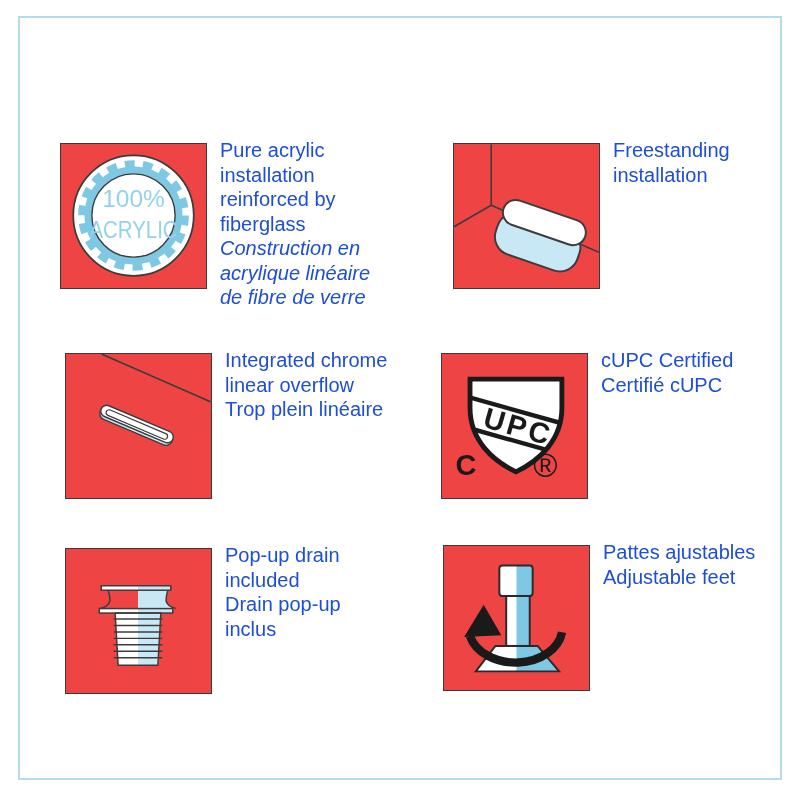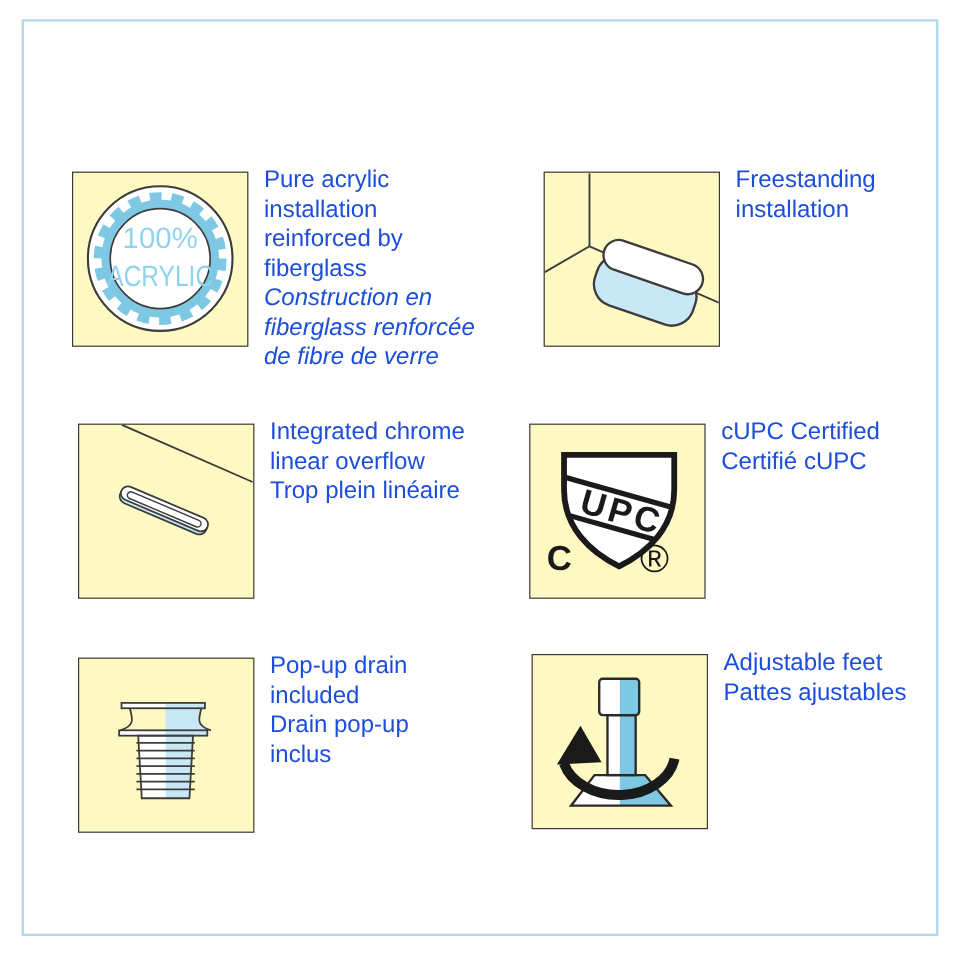"100%" .icon-box { background: #fef9c3 -> #ef4444 }
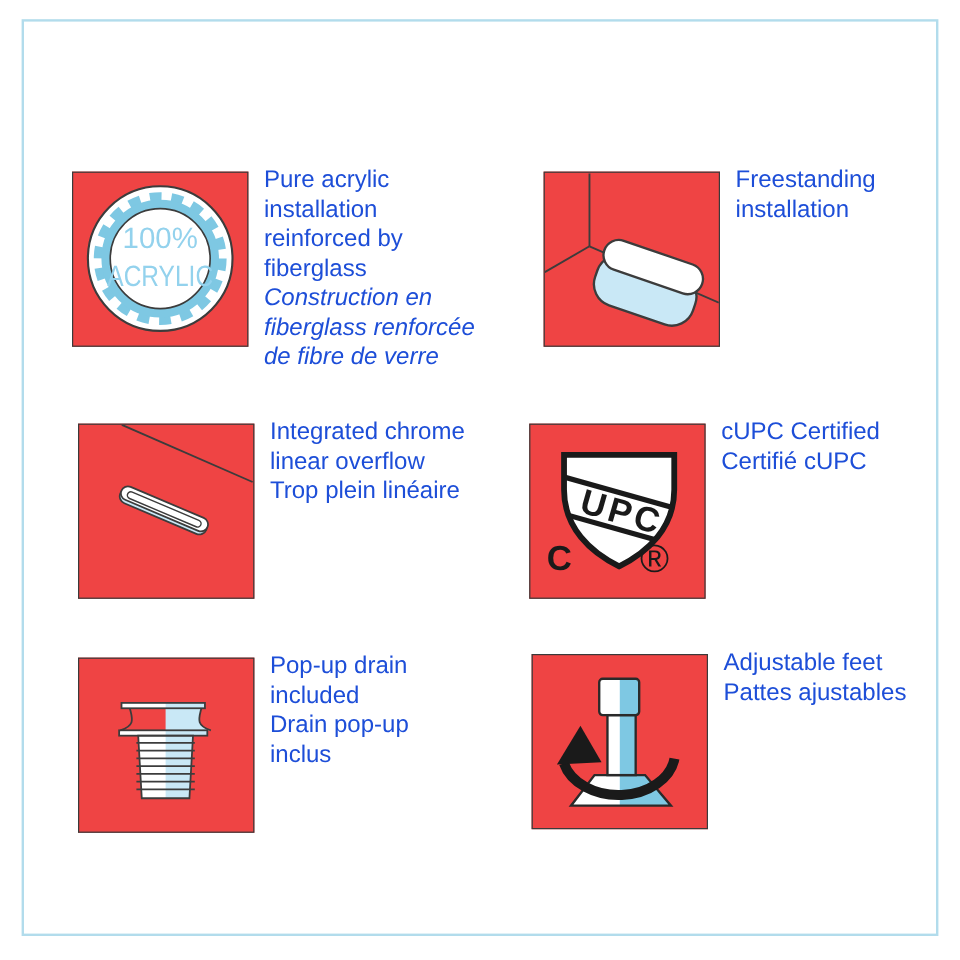"fiberglass renforcée" div.italic { text: fiberglass renforcée -> acrylique linéaire }
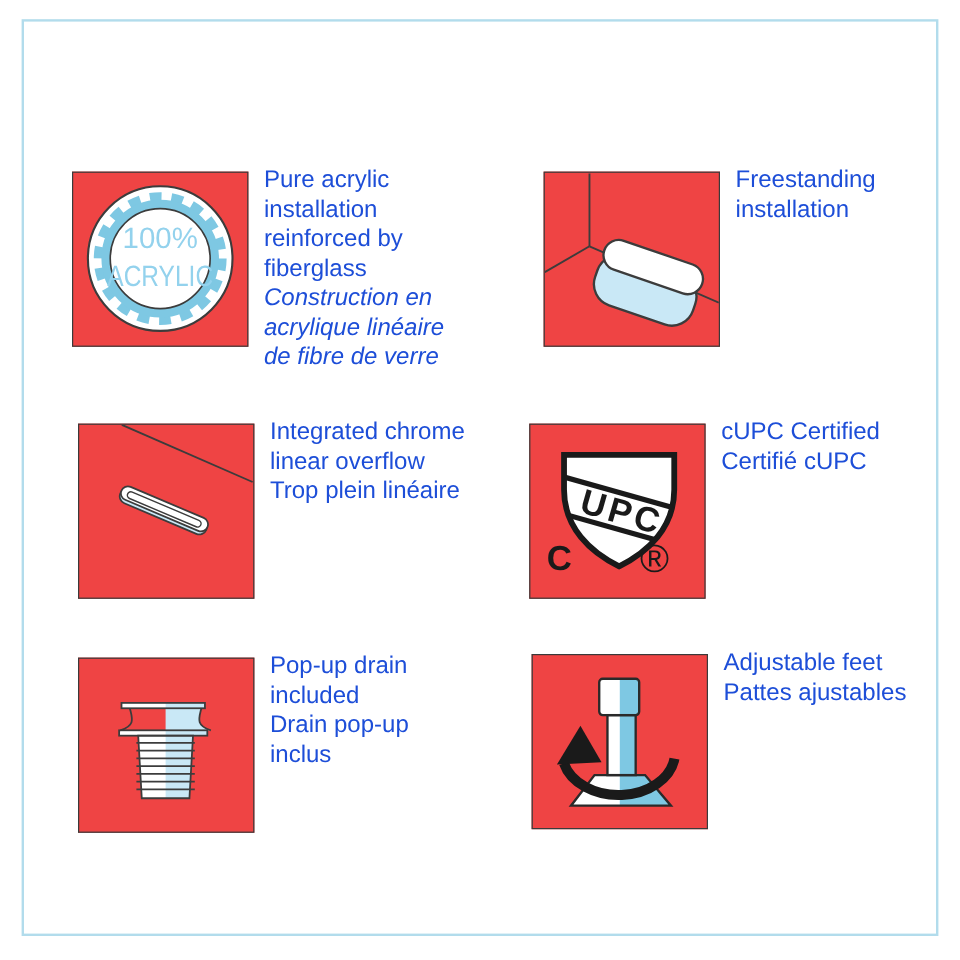"Adjustable feet" div { order: before "Pattes ajustables" -> after "Pattes ajustables" }
